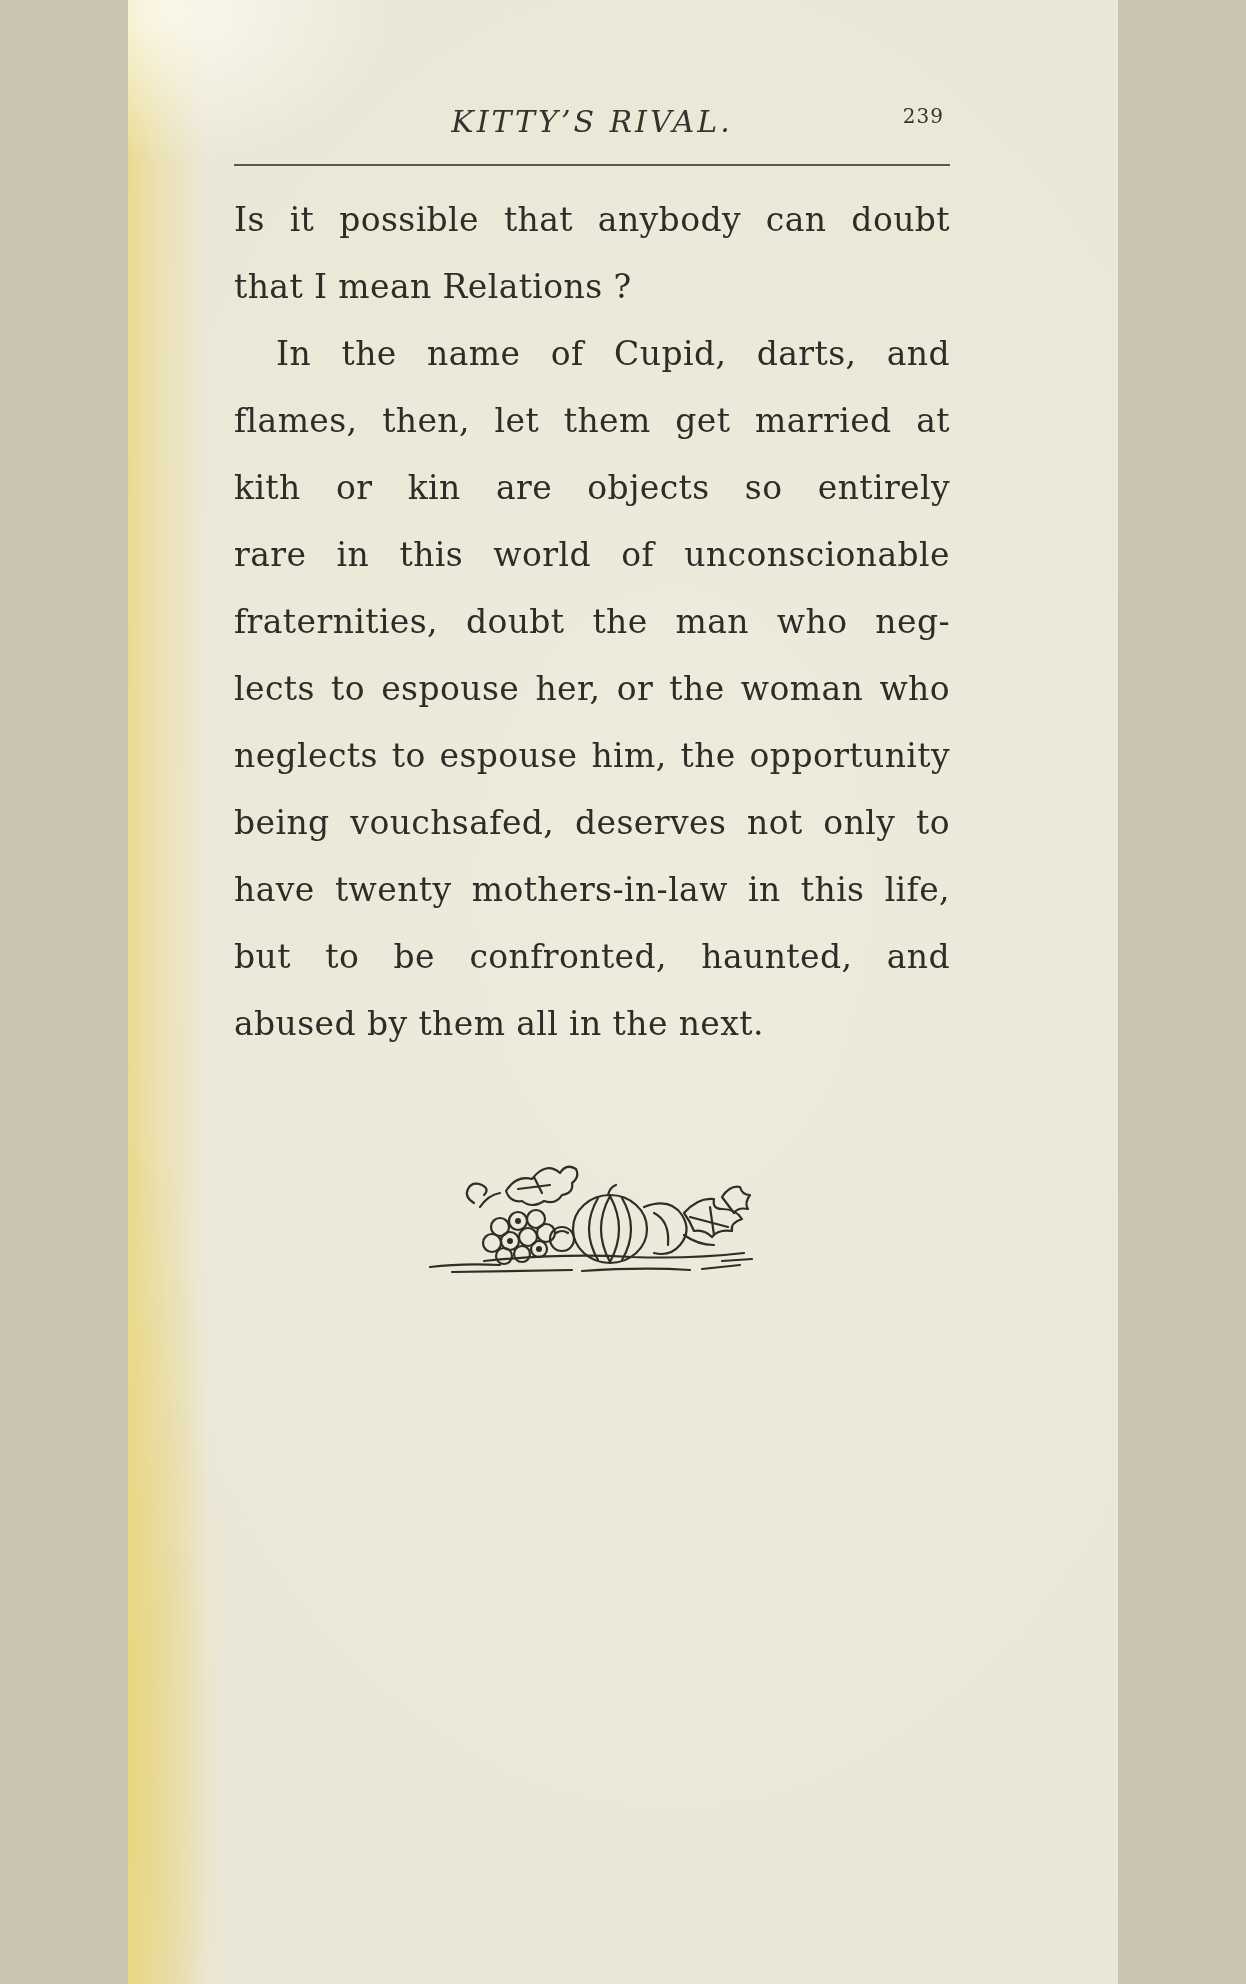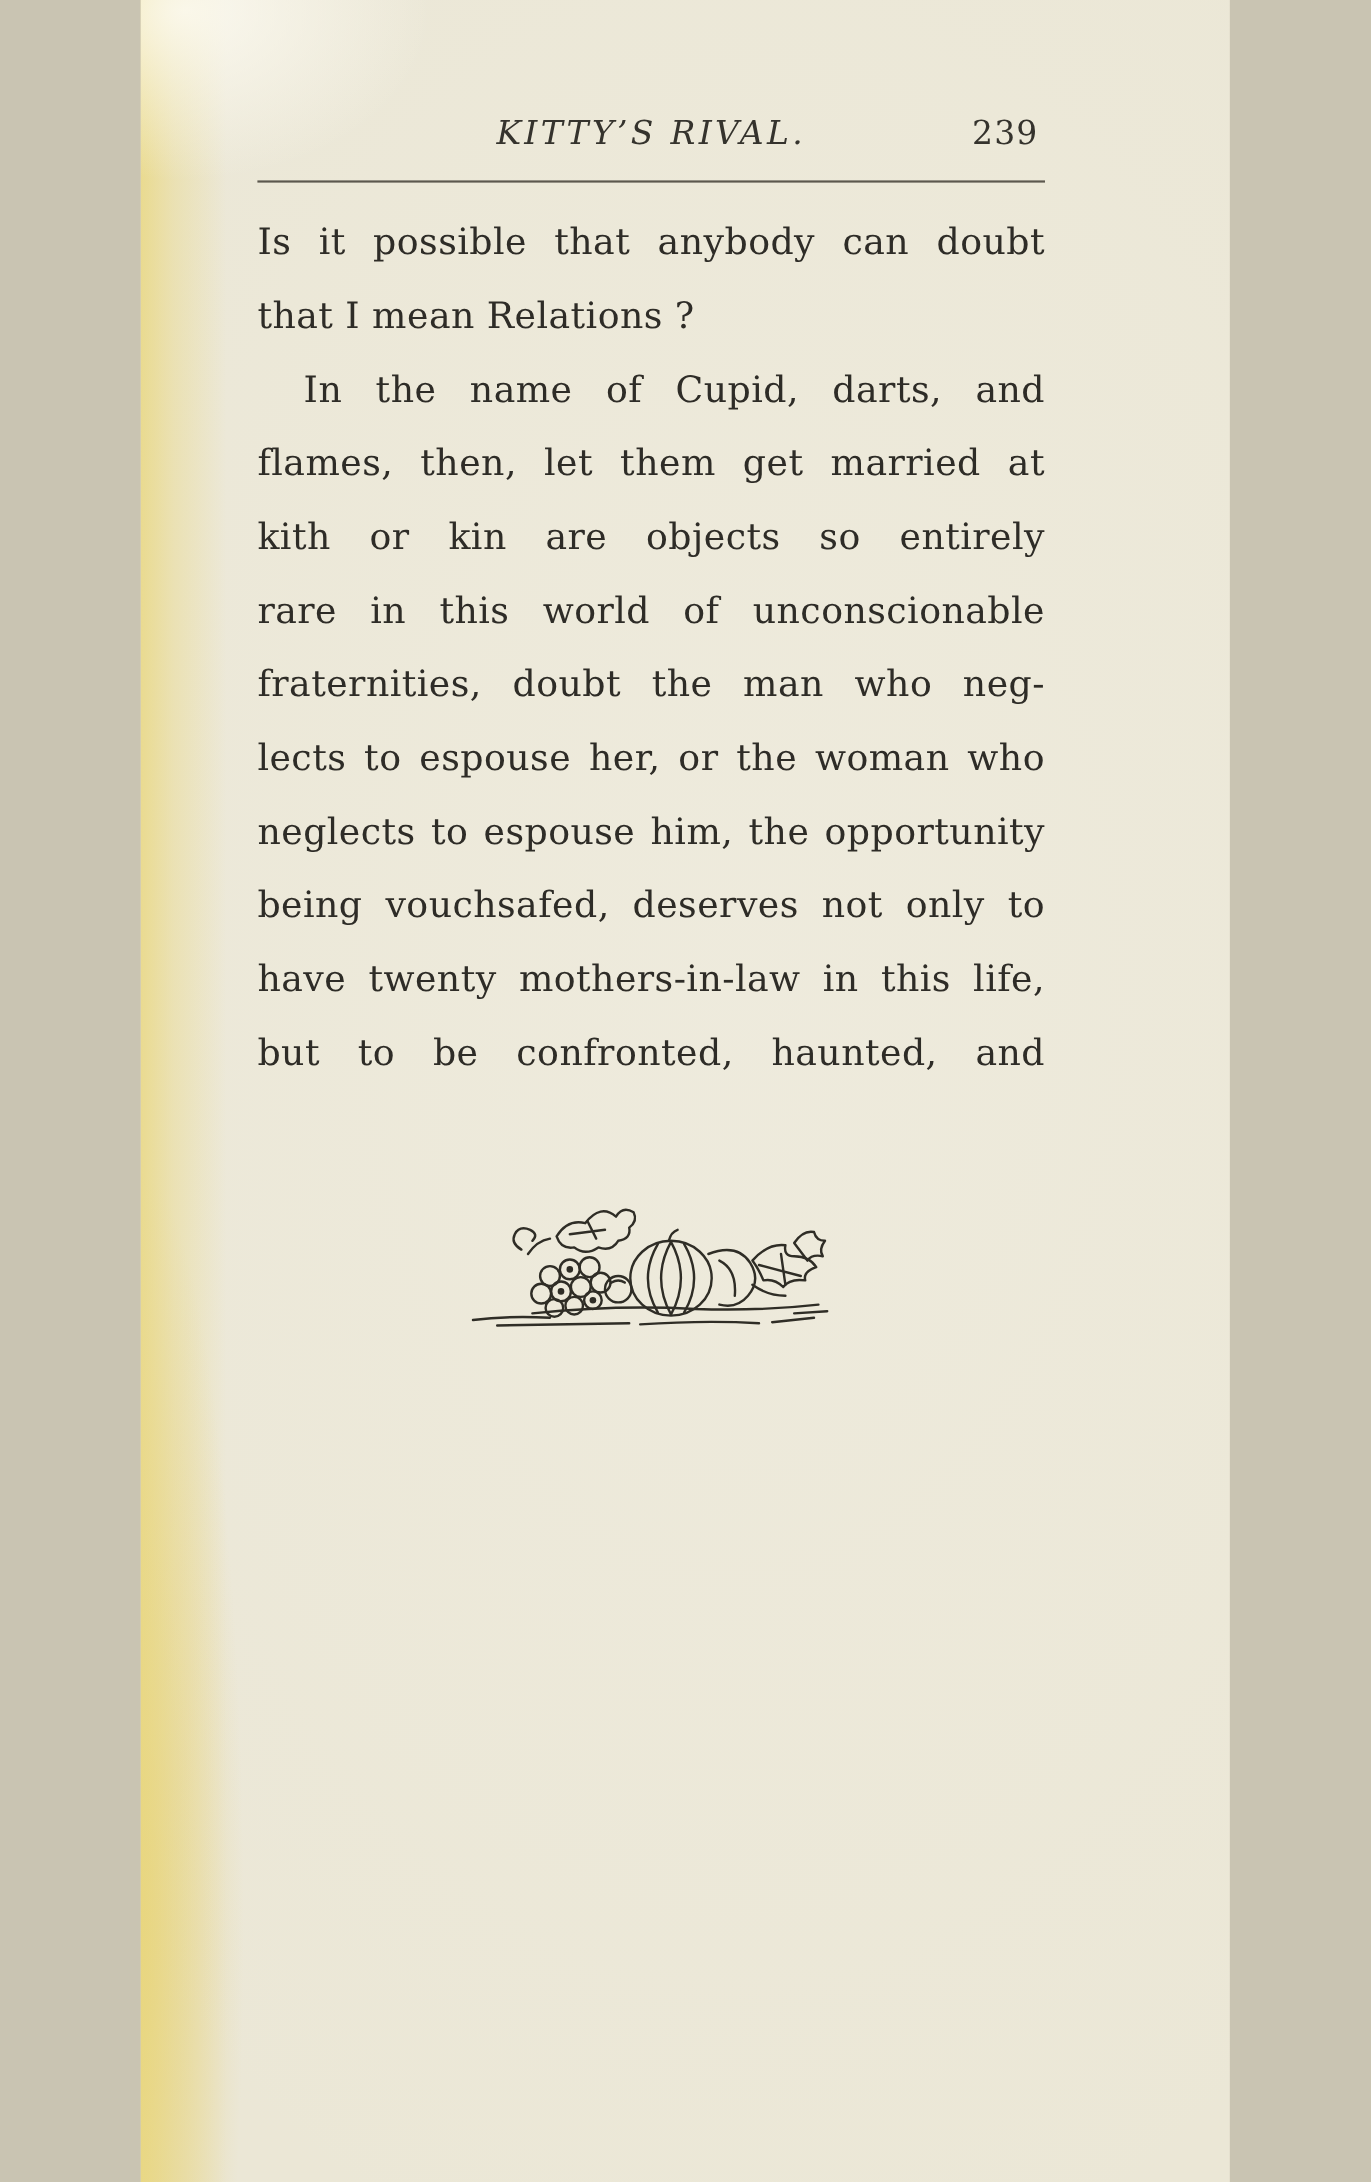"239" .head-page-number { font-size: 30px -> 20px }
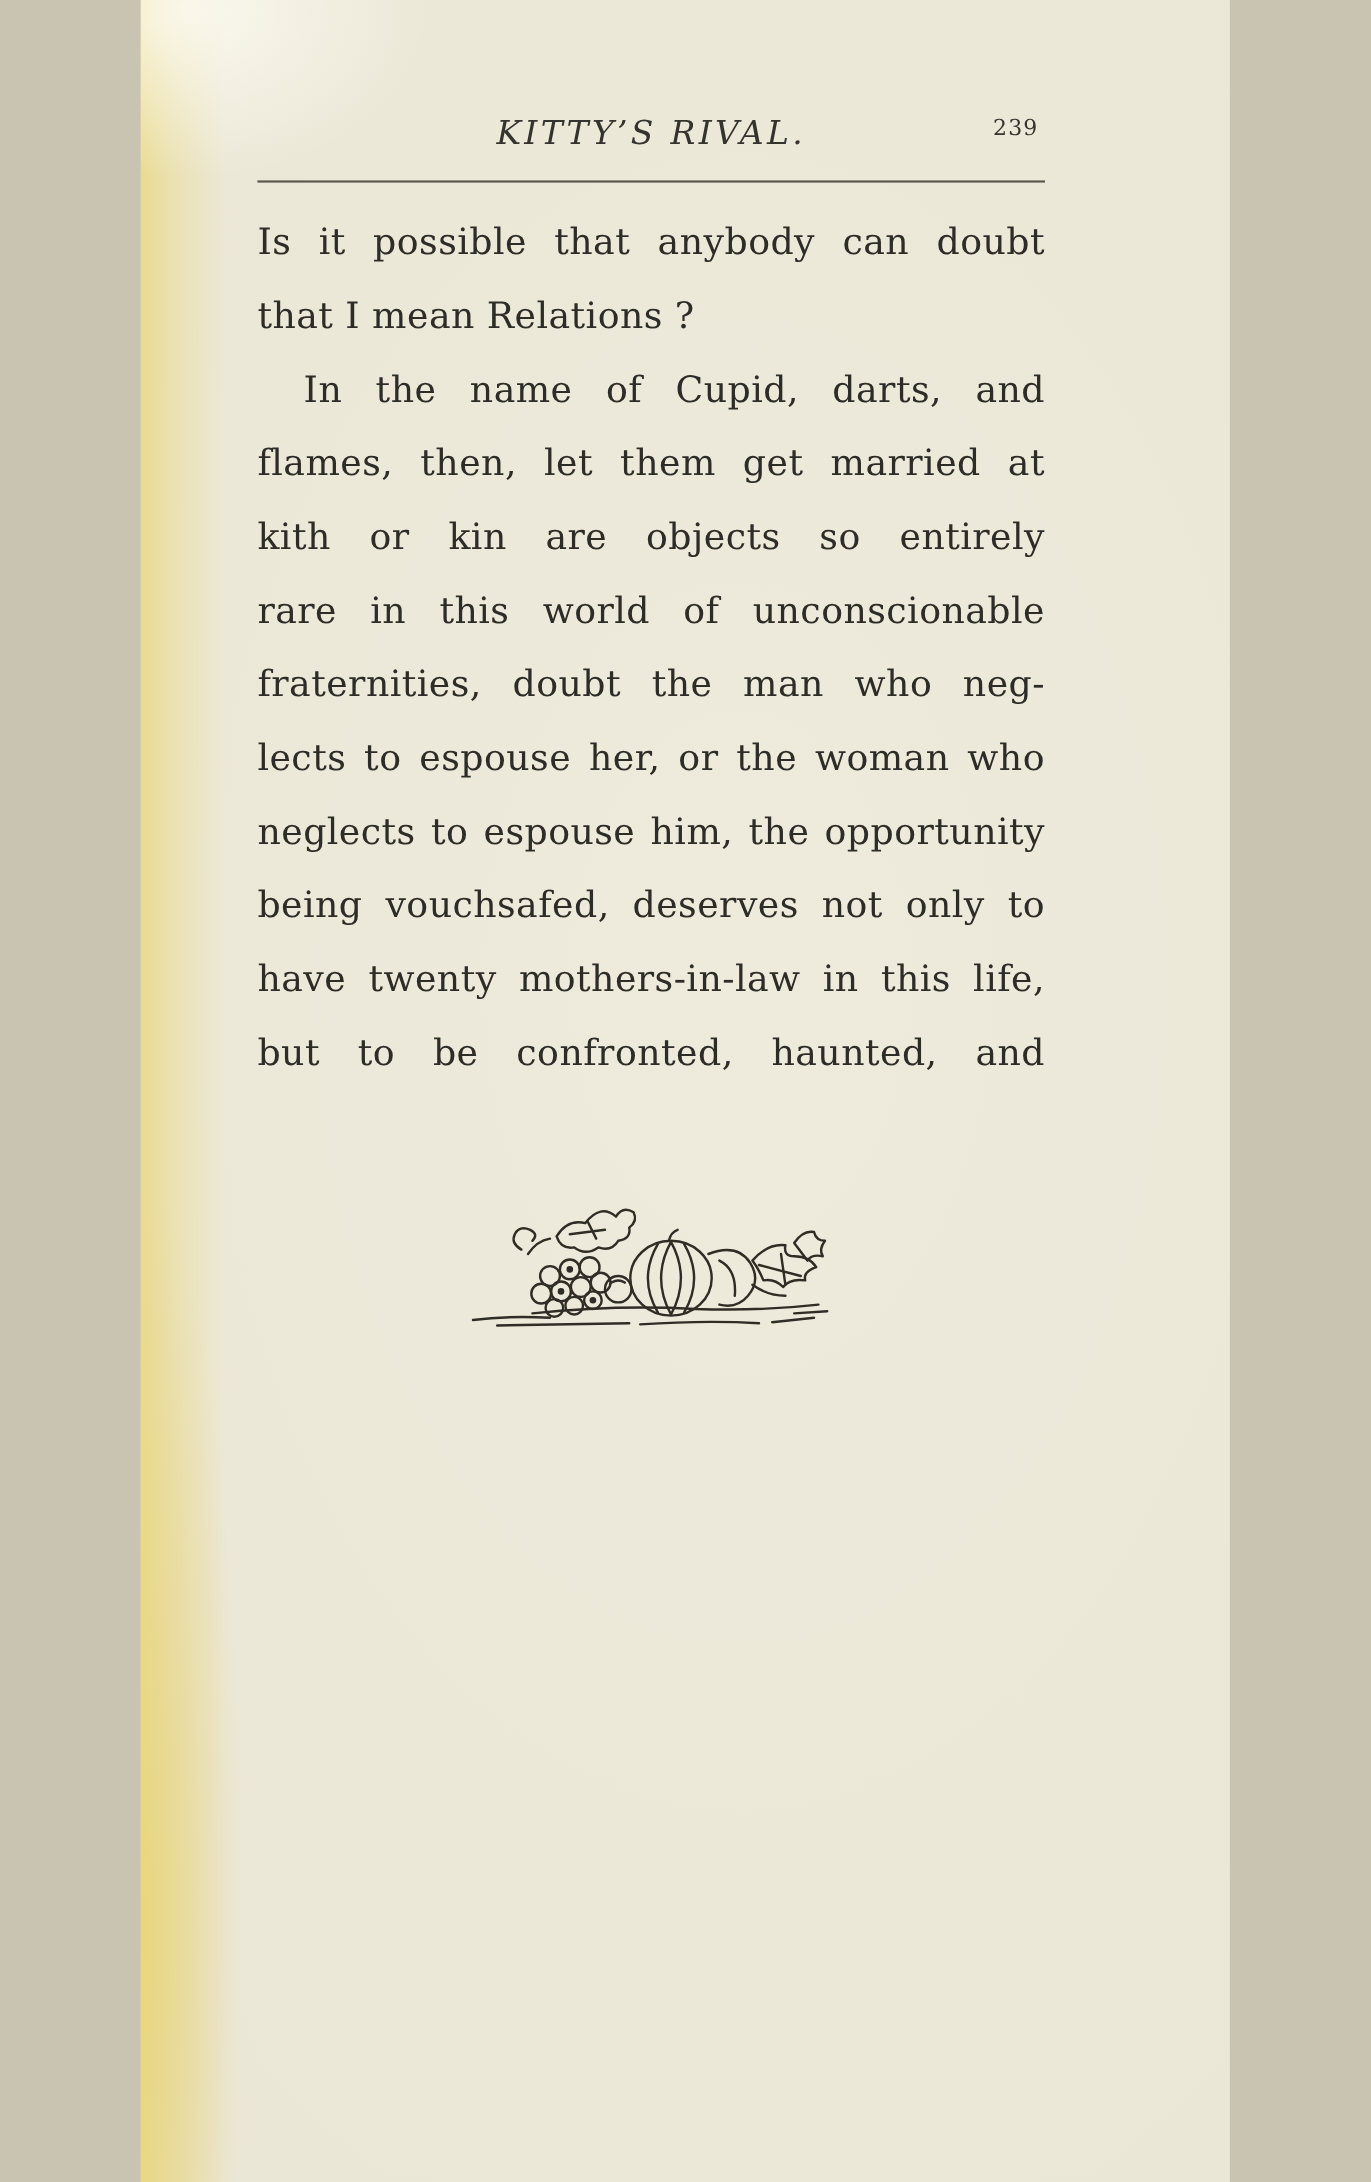"abused by them all in" div.line { html: none -> <div>abused by them all in the next.</div> }
